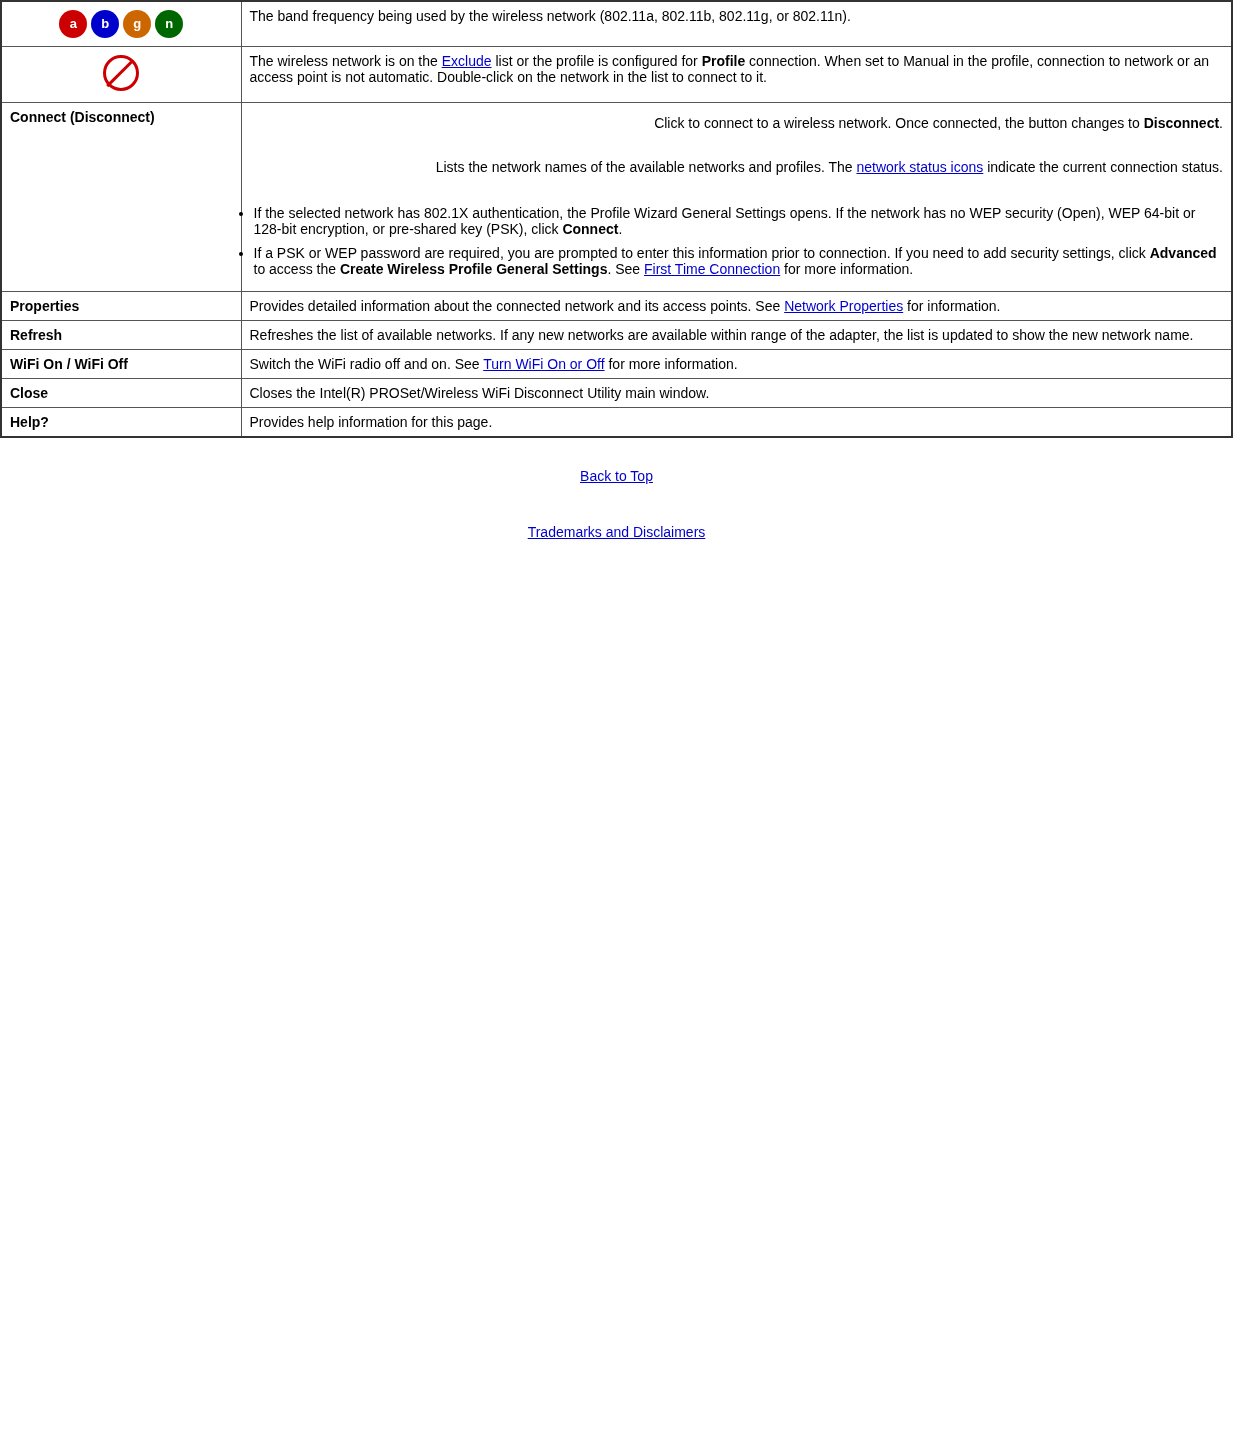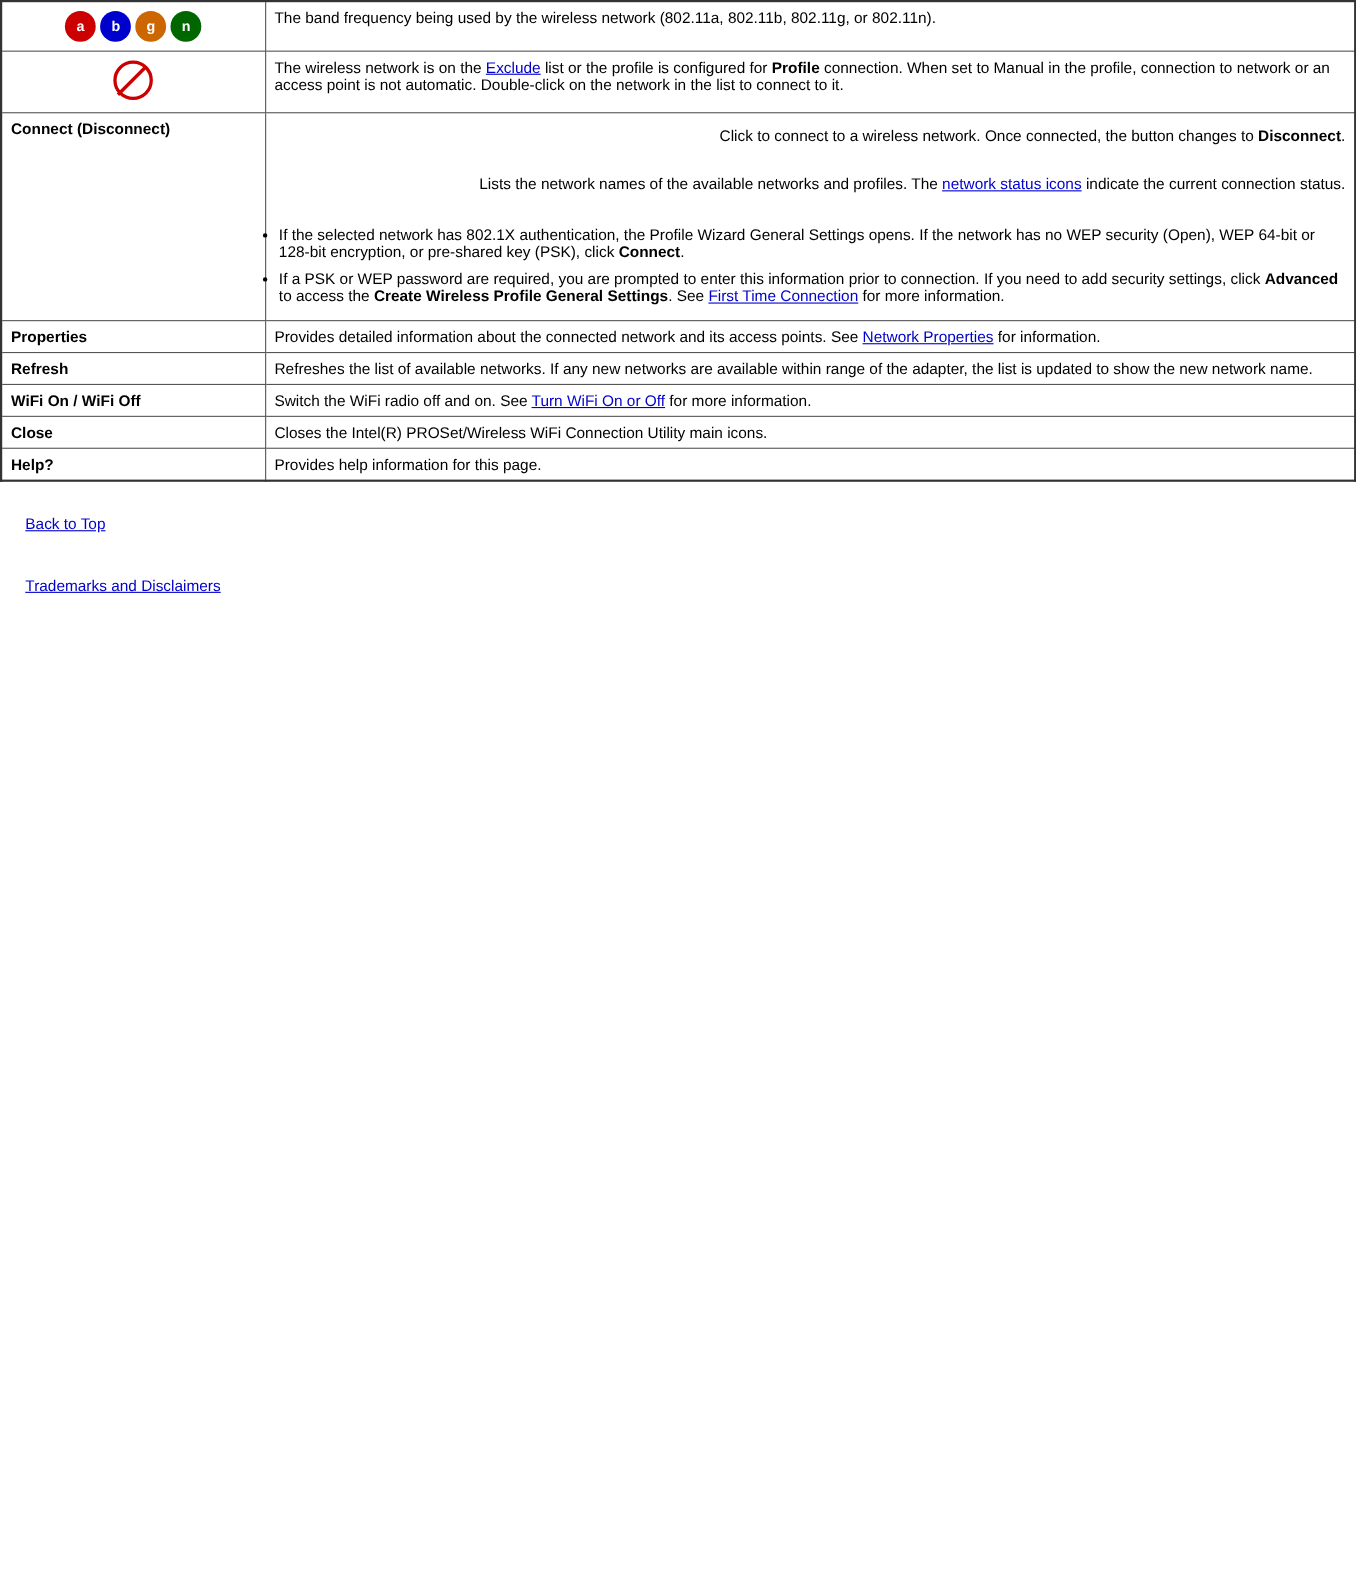"Closes the Intel(R) PROSet/Wireless WiFi" span { text: Connection Utility main icons -> Disconnect Utility main window }
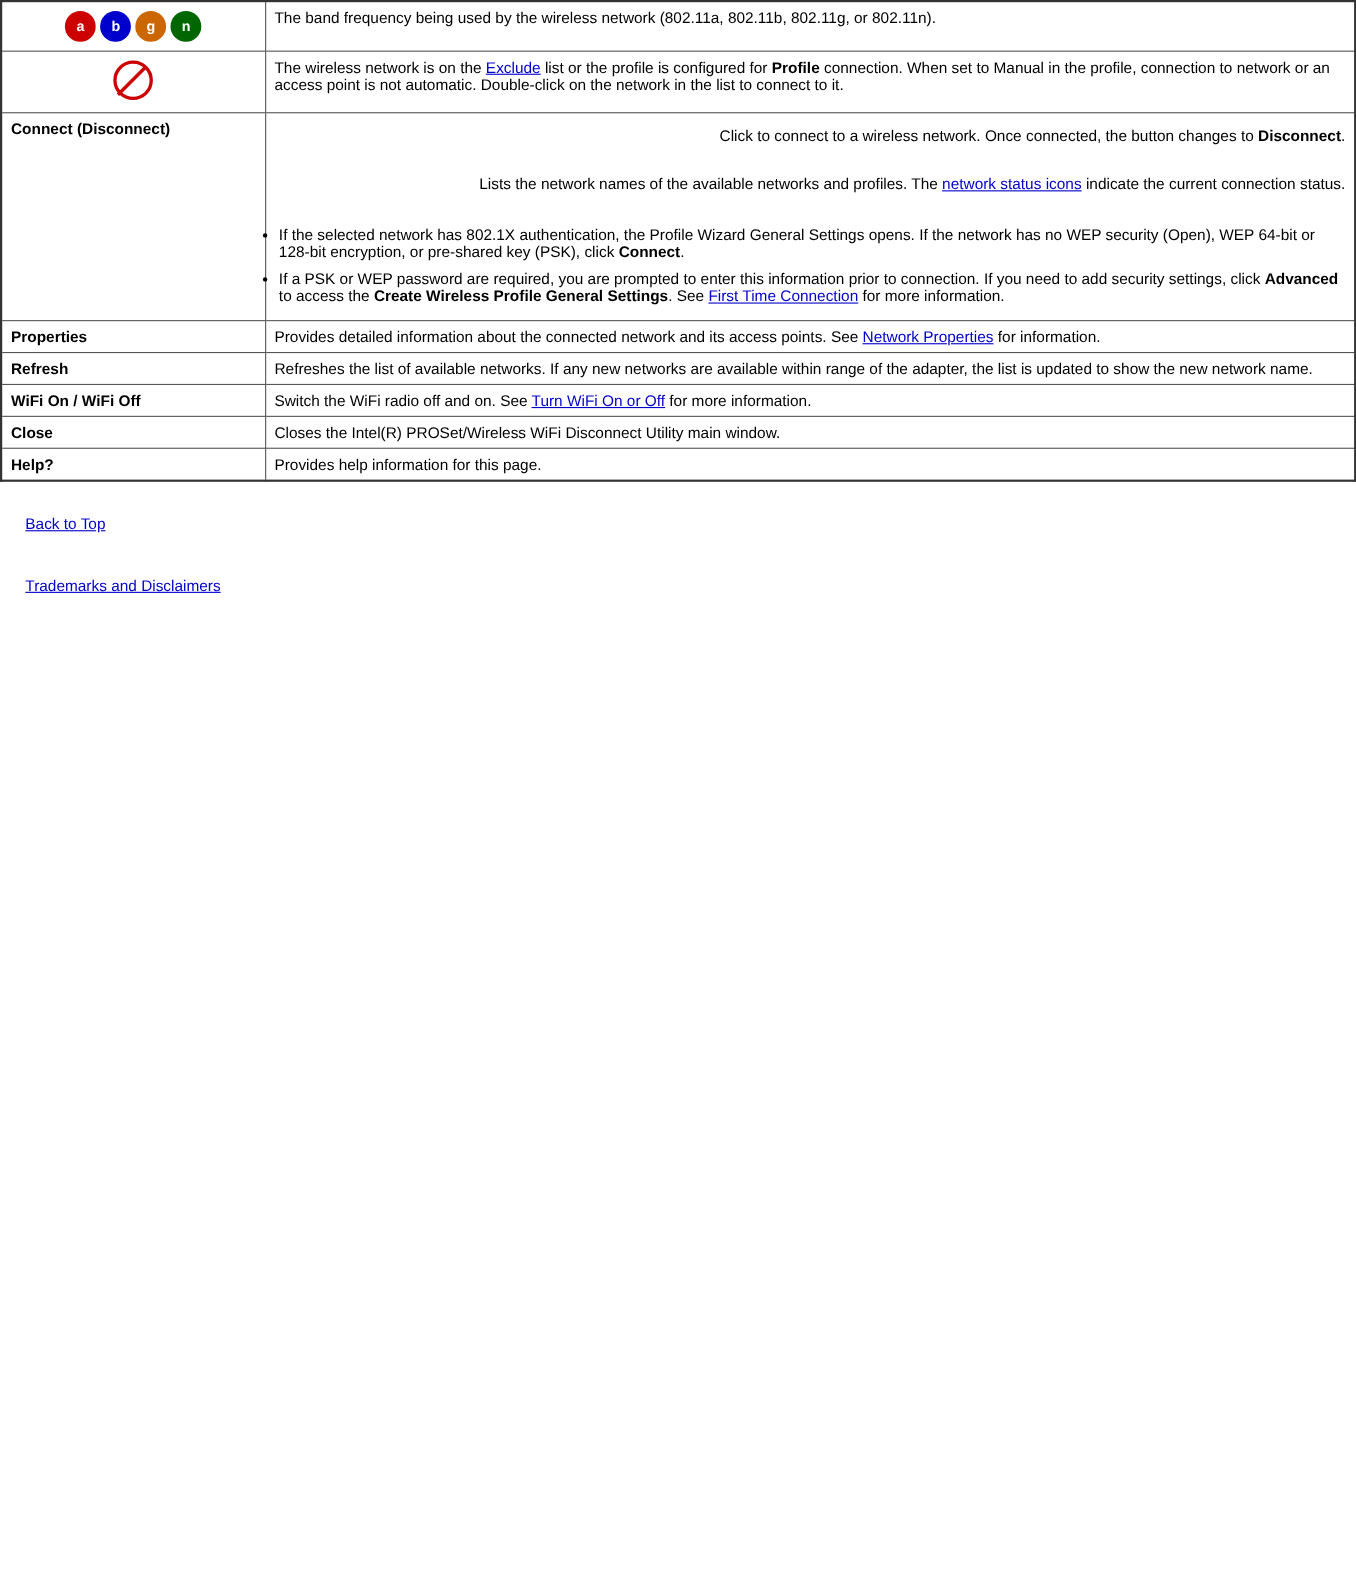"Back to Top" .footer-links { text-align: none -> center }
